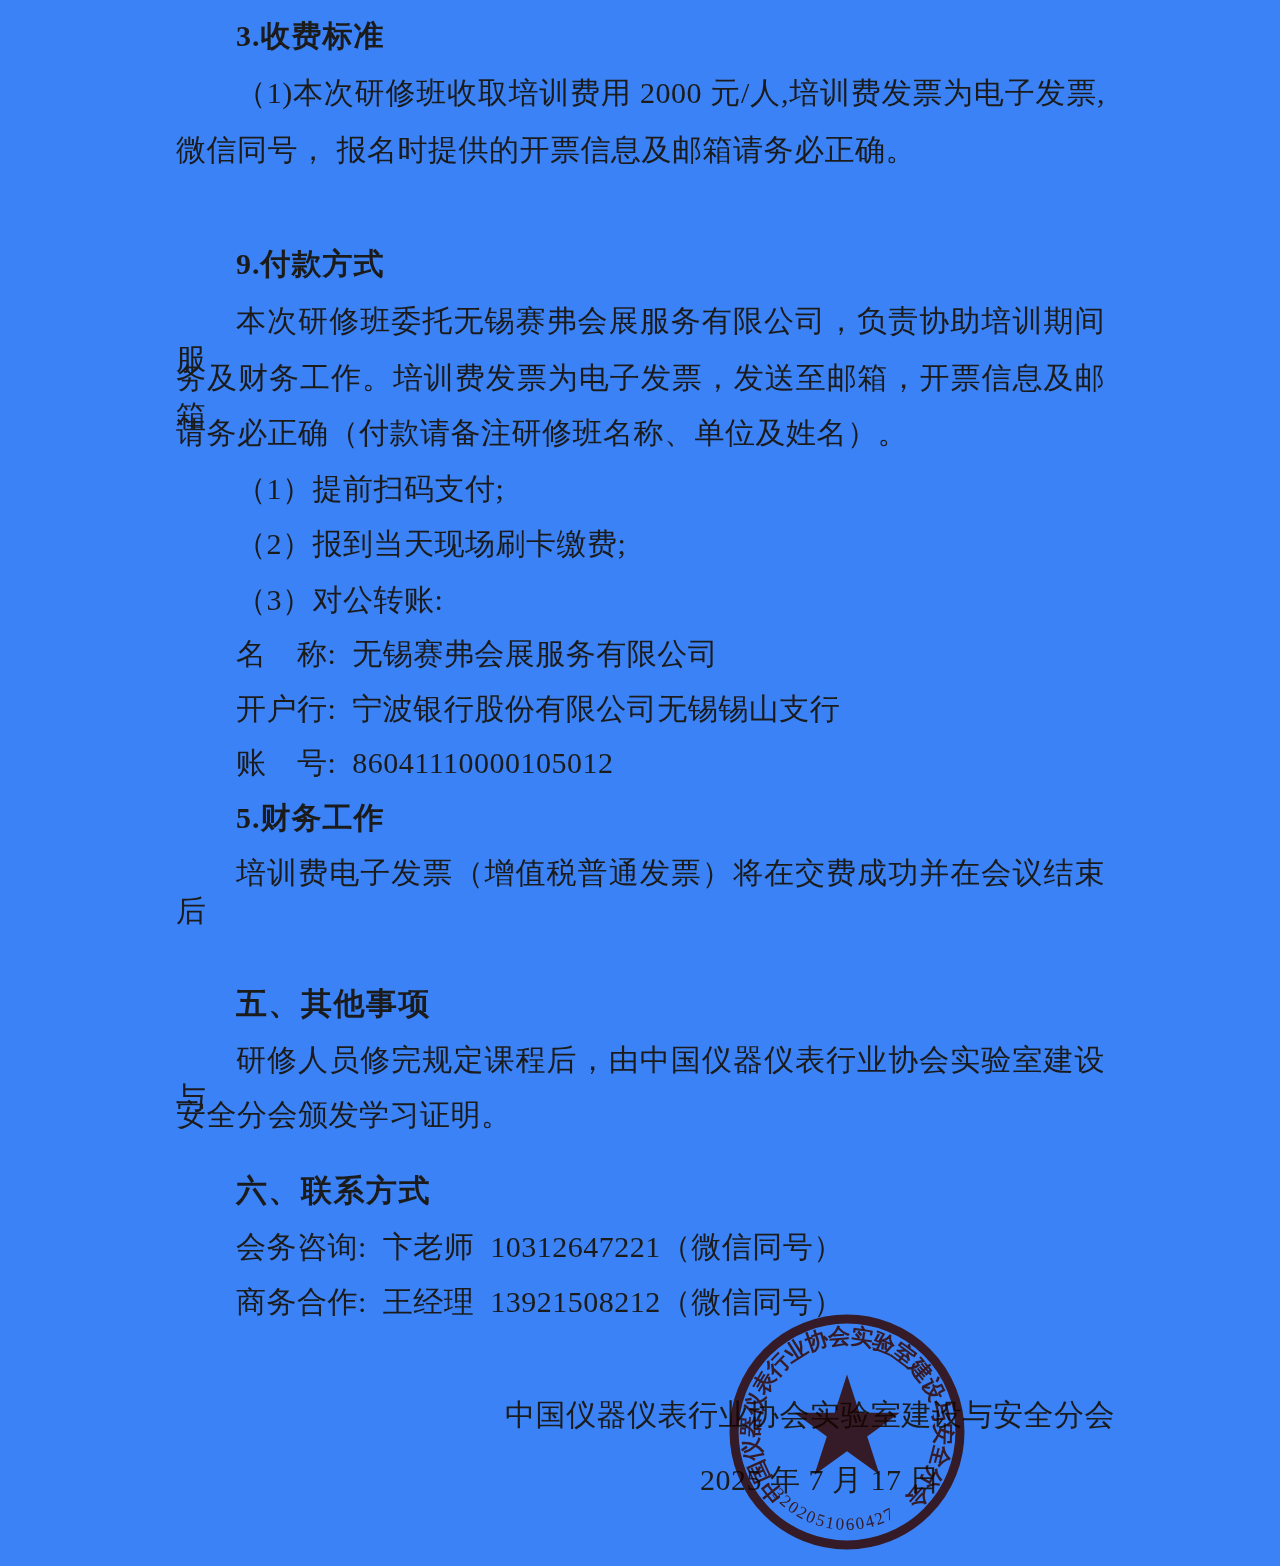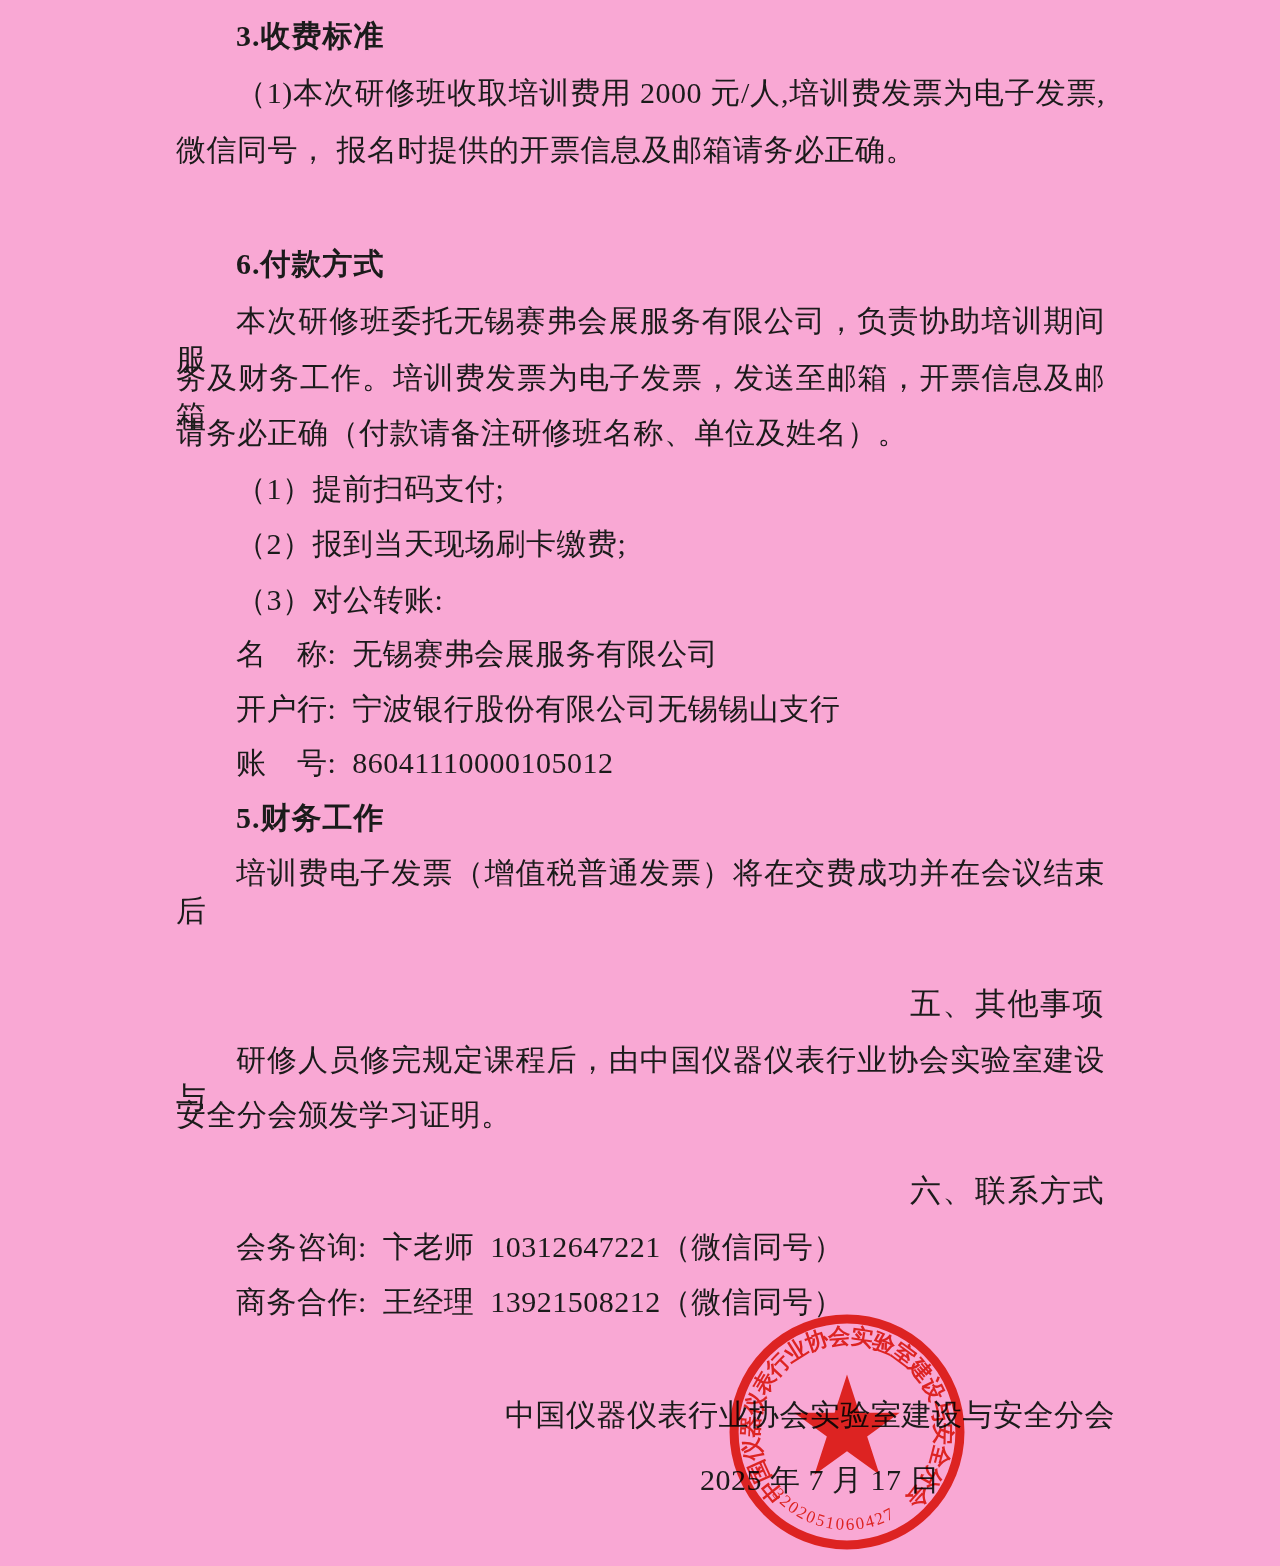"3.收费标准" #page { background: #f9a8d4 -> #3b82f6 }
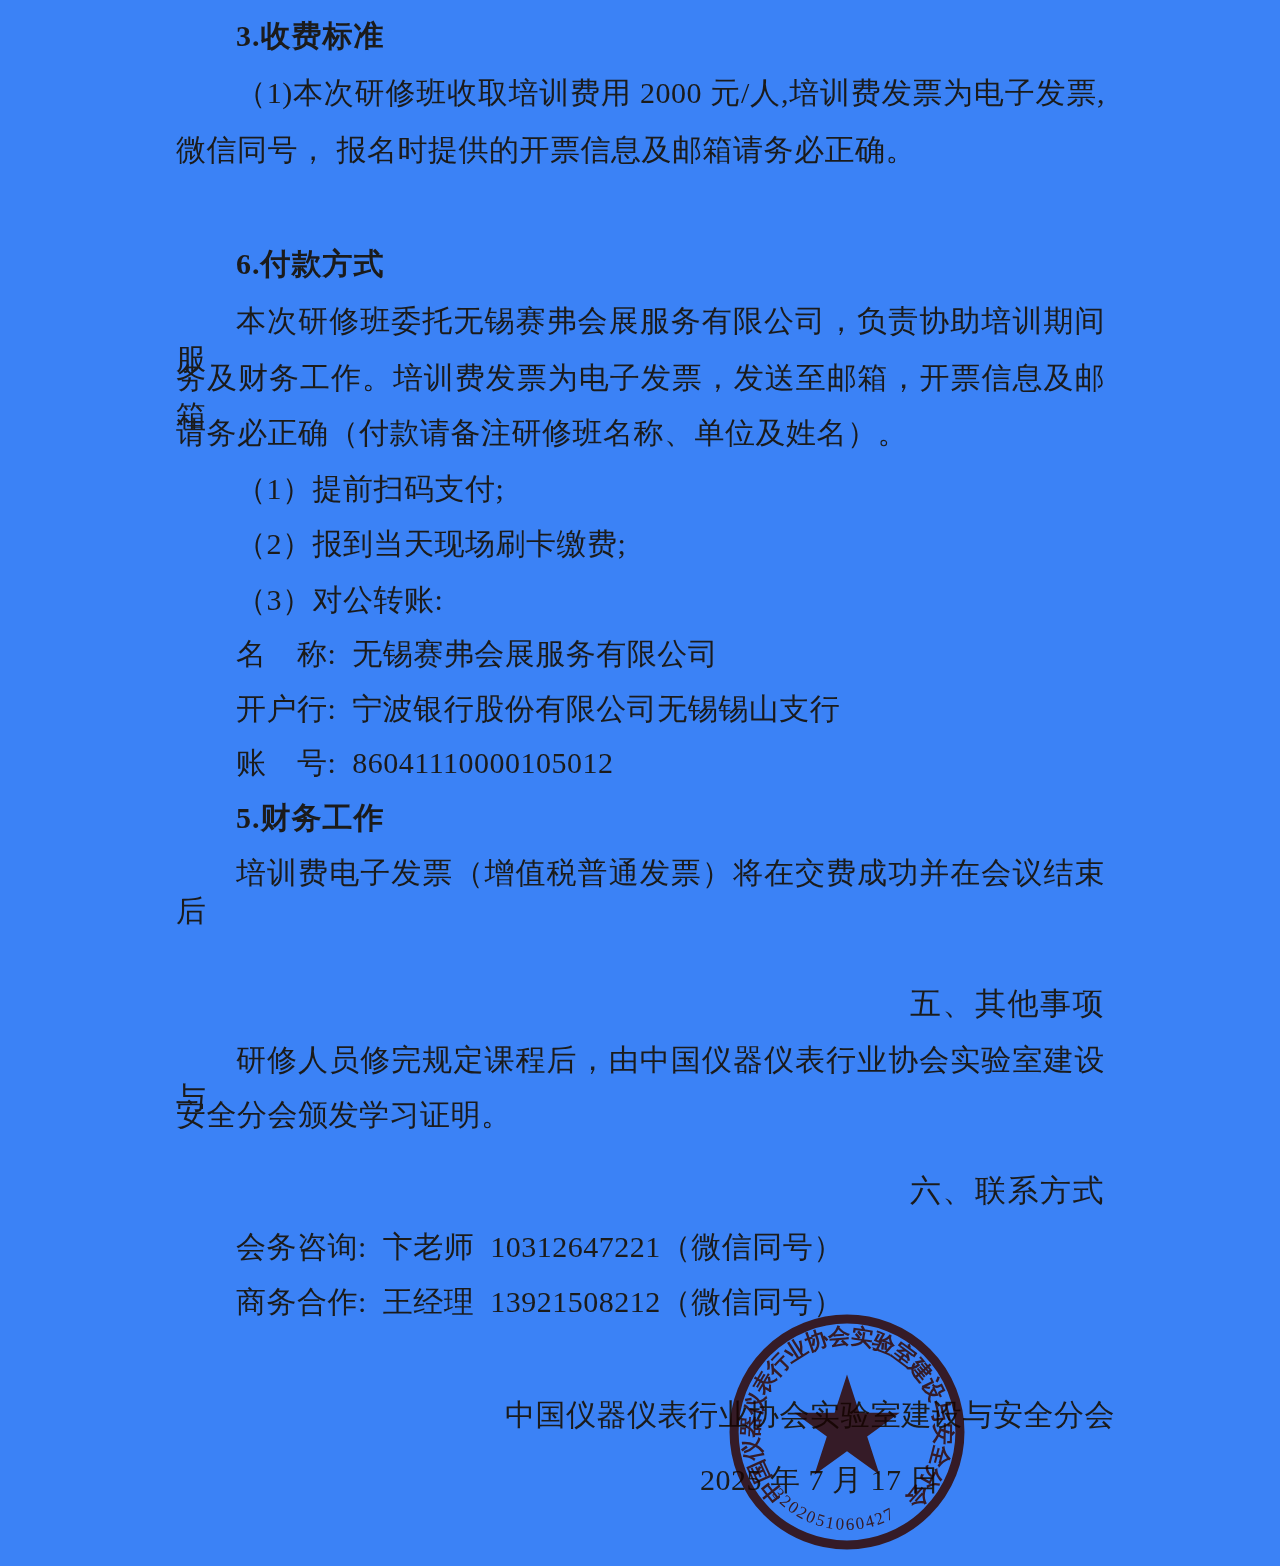"6.付款方式" div.ln { text: 6 -> 9 }
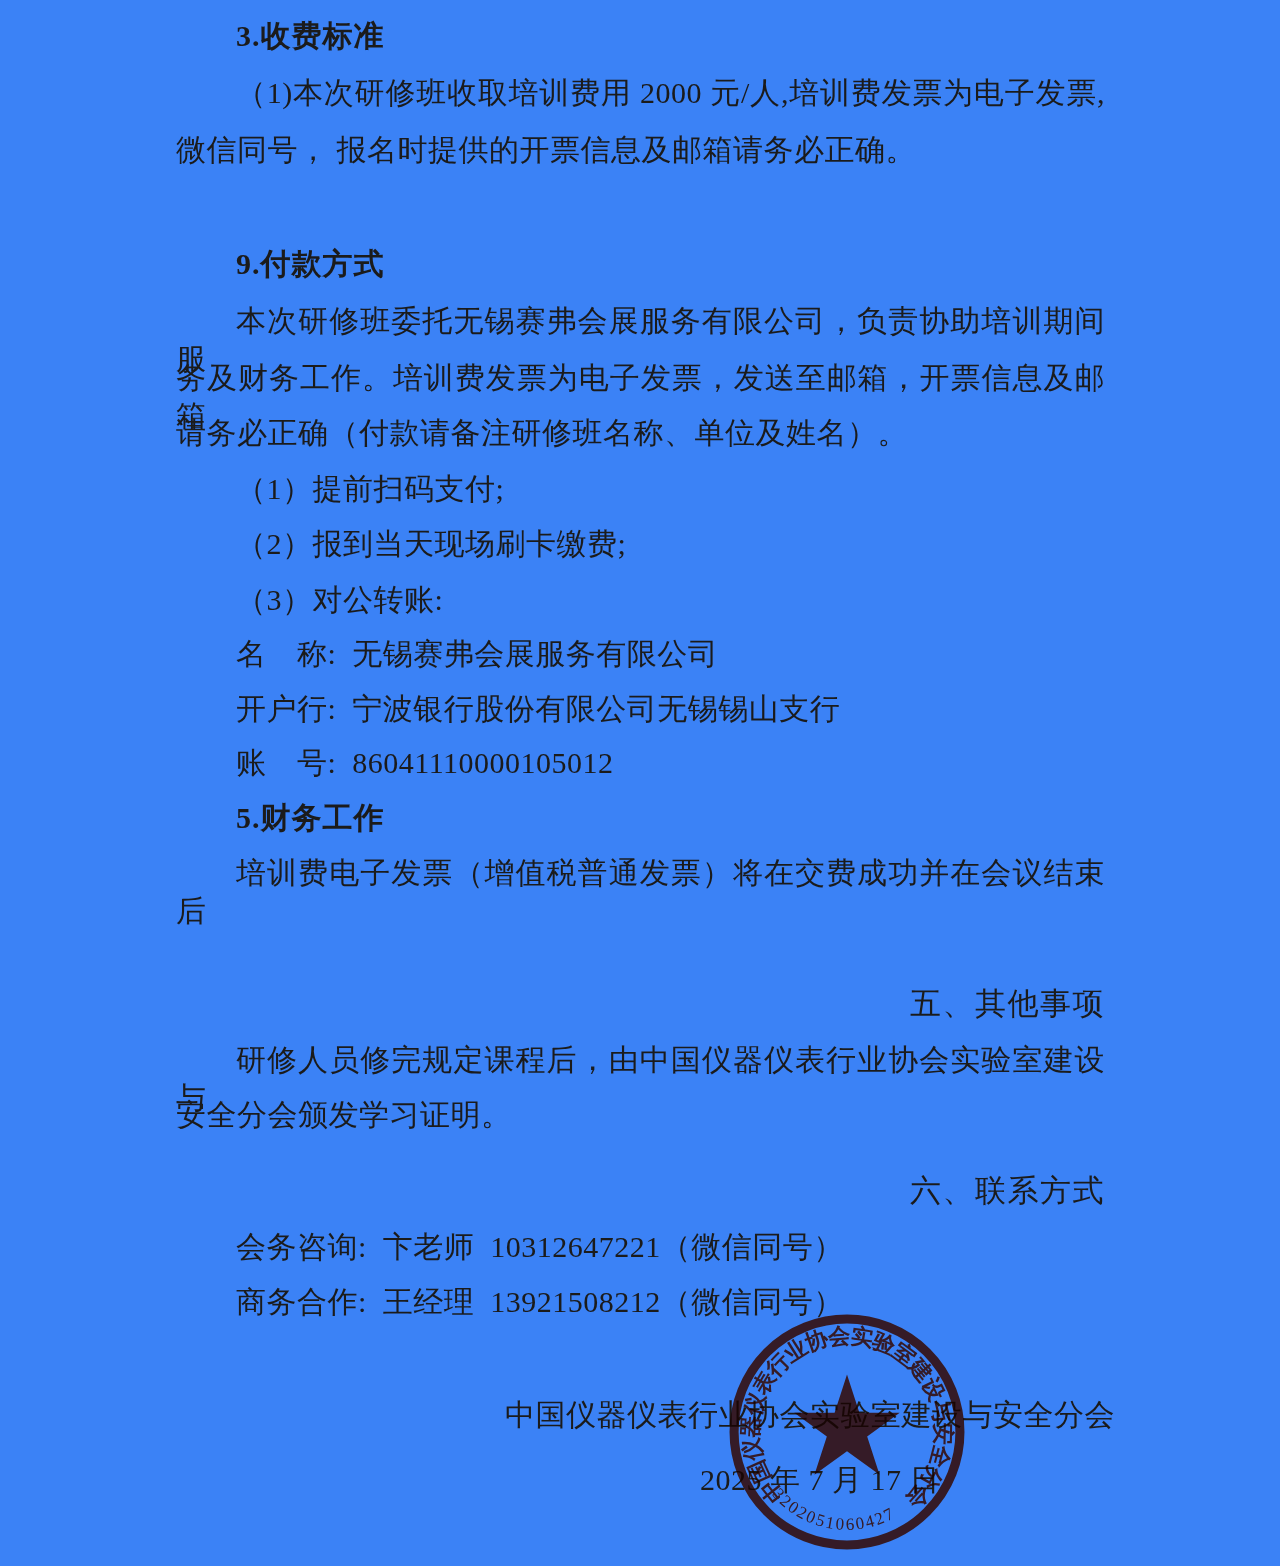"五、其他事项" .h2 { font-weight: normal -> bold; text-align: right -> none }
